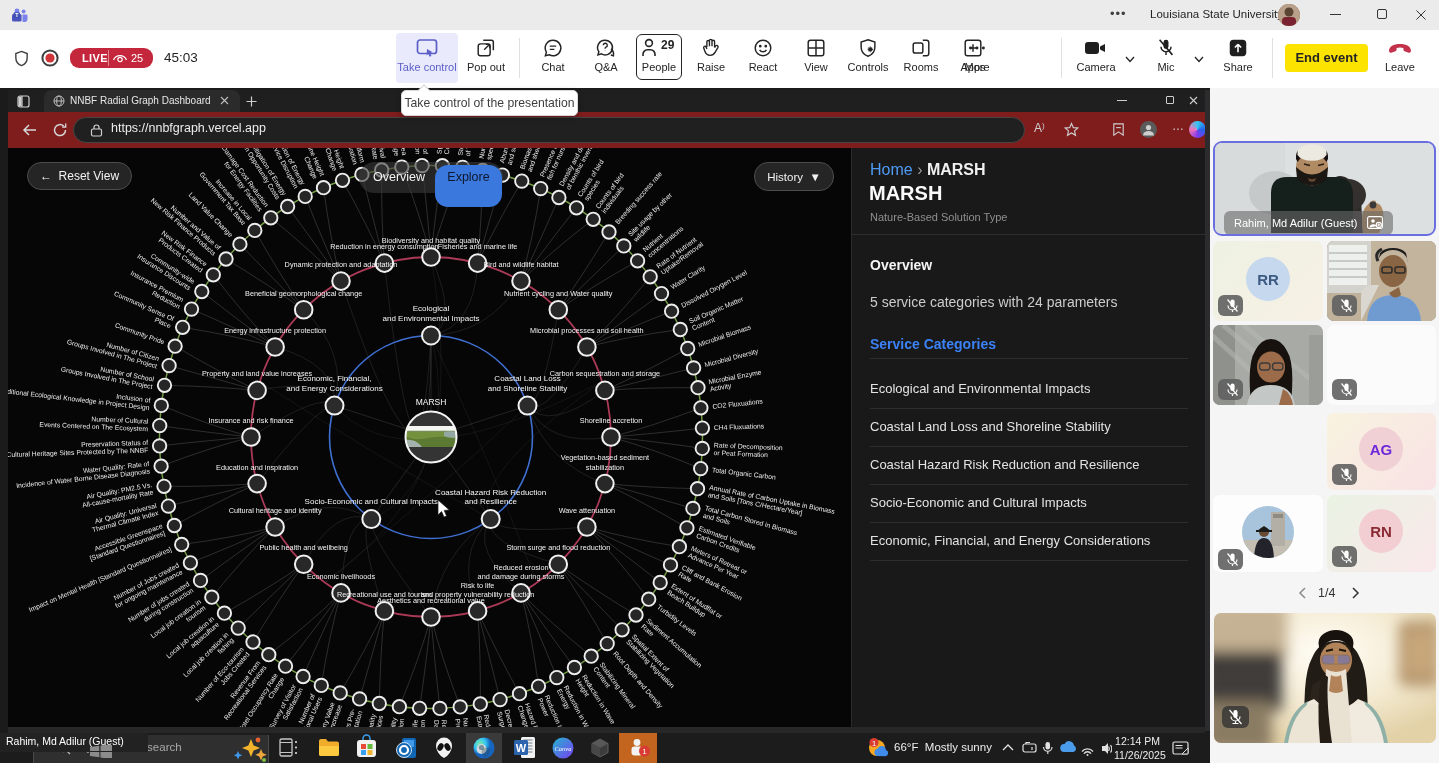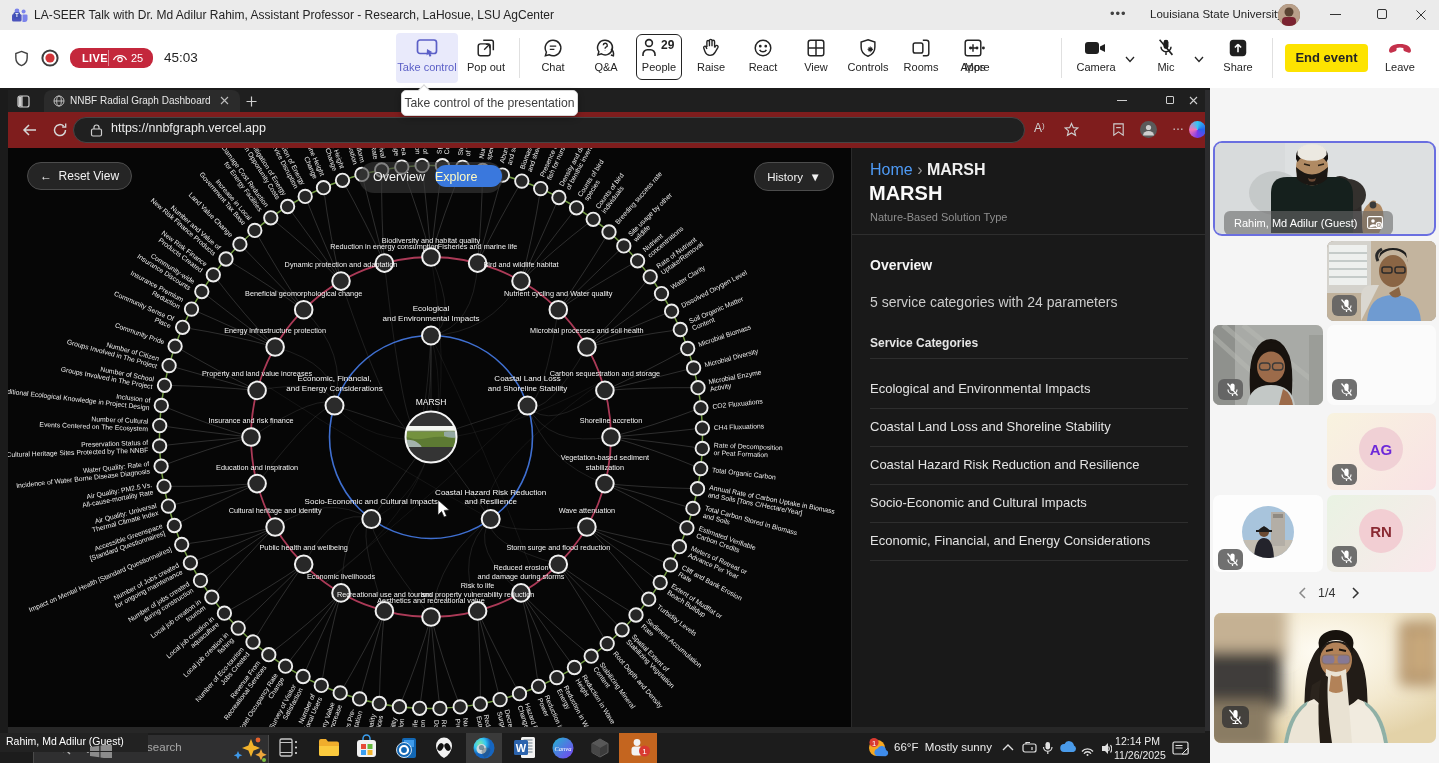"LA-SEER Talk with Dr. Md" div.abs { html: <div>LA-SEER Talk with Dr. Md Adilur Rahim, Assistant Professor - Research, LaHosue, LSU AgCenter</div> -> none }
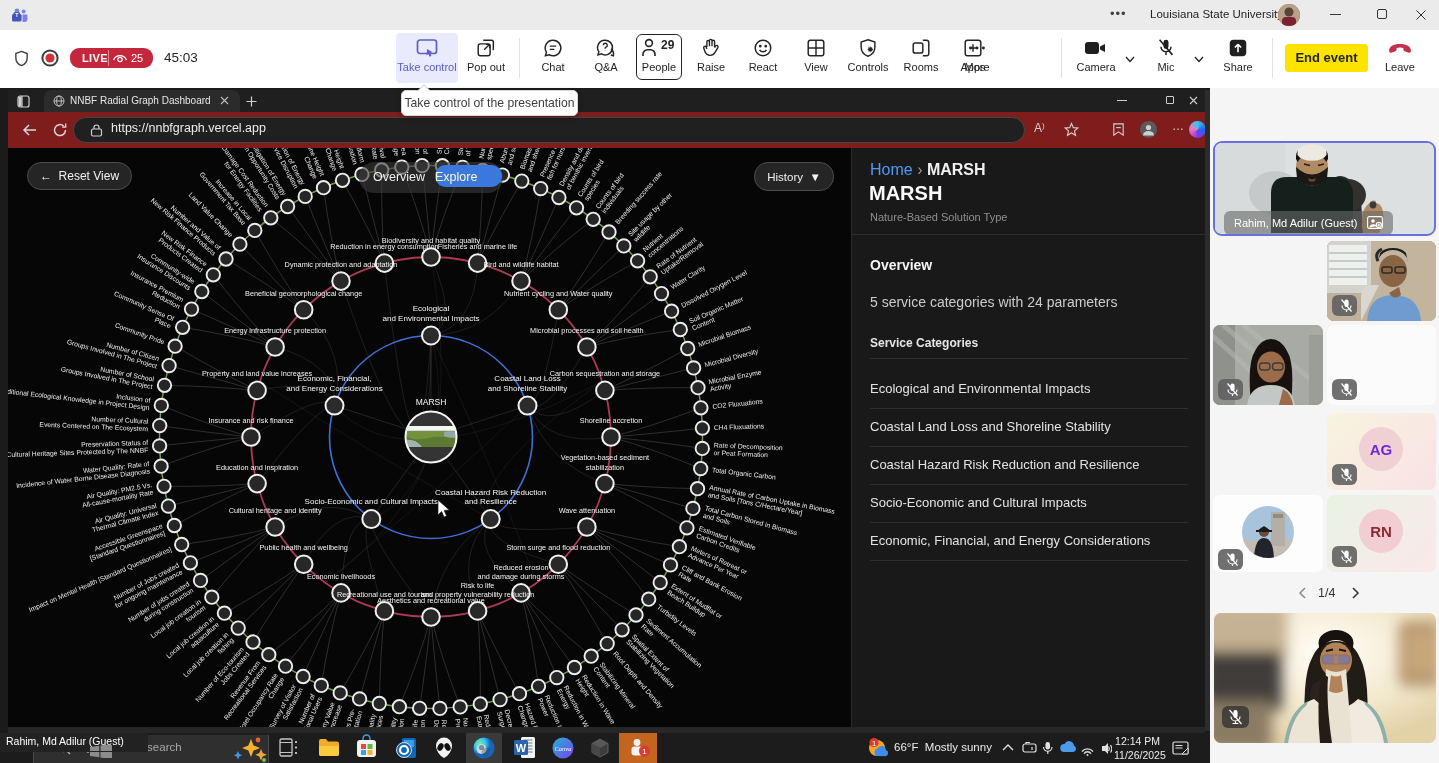"Explore" div.abs { color: #fef9c3 -> #0f172a; height: 22px -> 42px; text-align: left -> center }
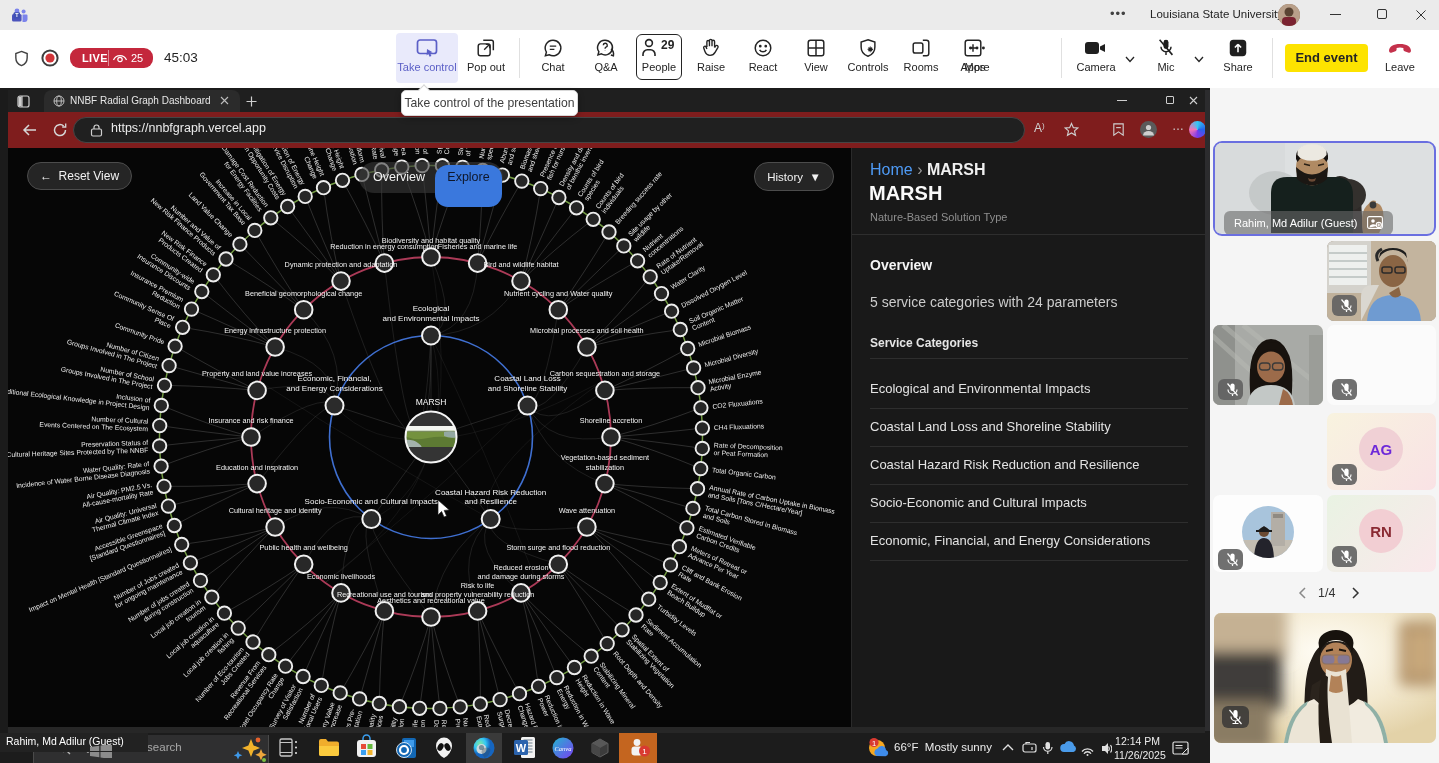"RR" div.tile { html: none -> <div> <div>RR</div> <div><svg> <g> <rect></rect> <path></path> <line></line> </g> </svg></div> </div> }
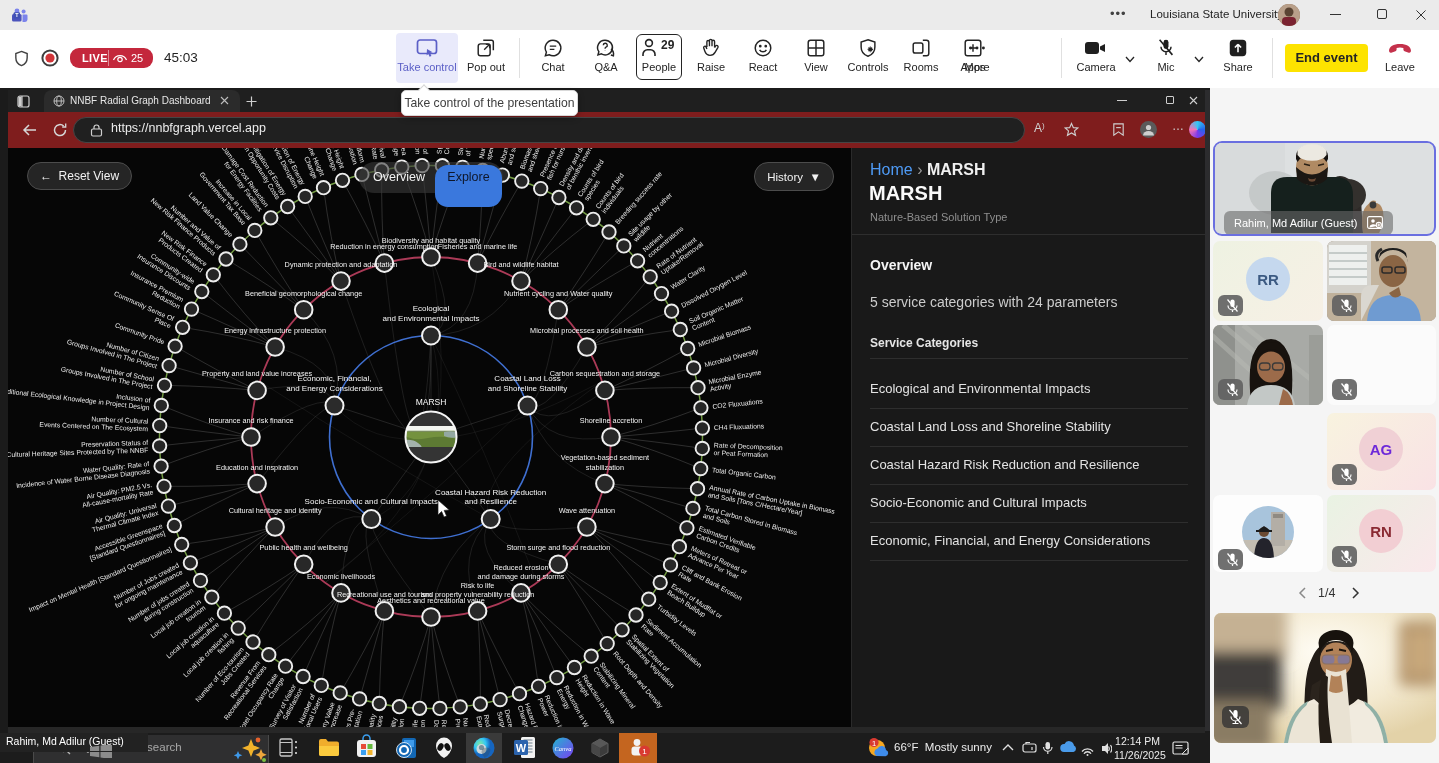"Service Categories" div.abs { color: #e5e5e5 -> #3b82f6; font-size: 12px -> 14px }
